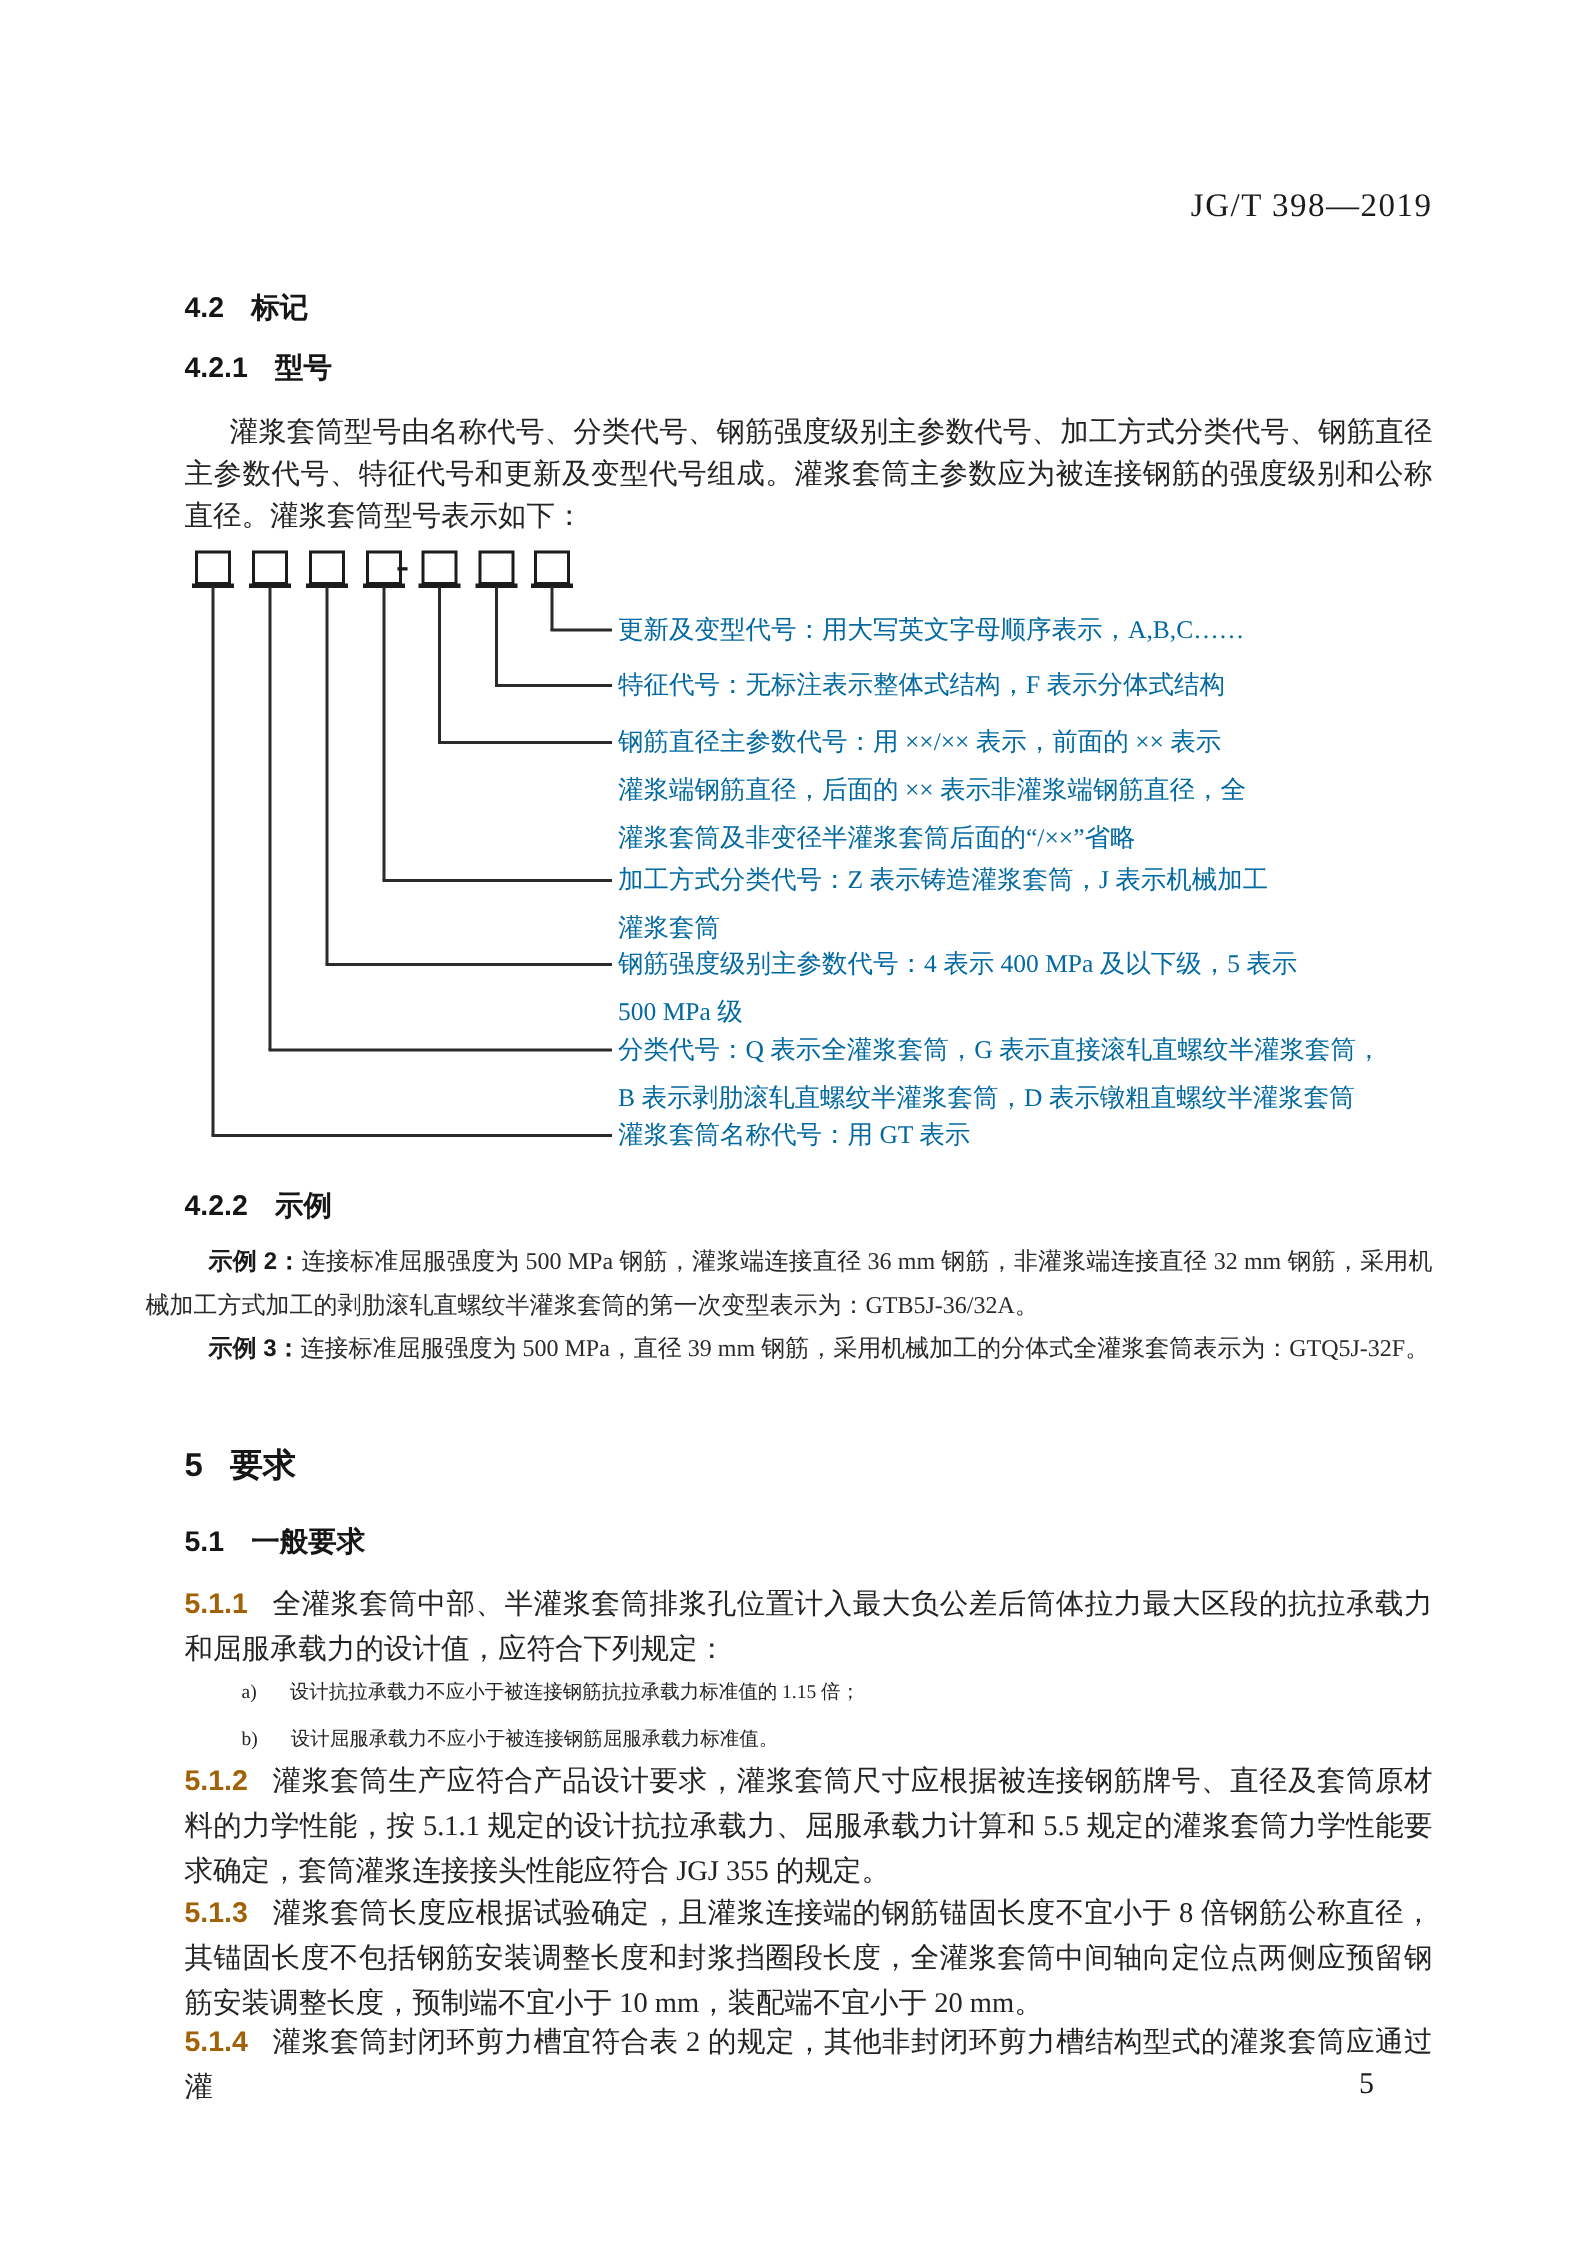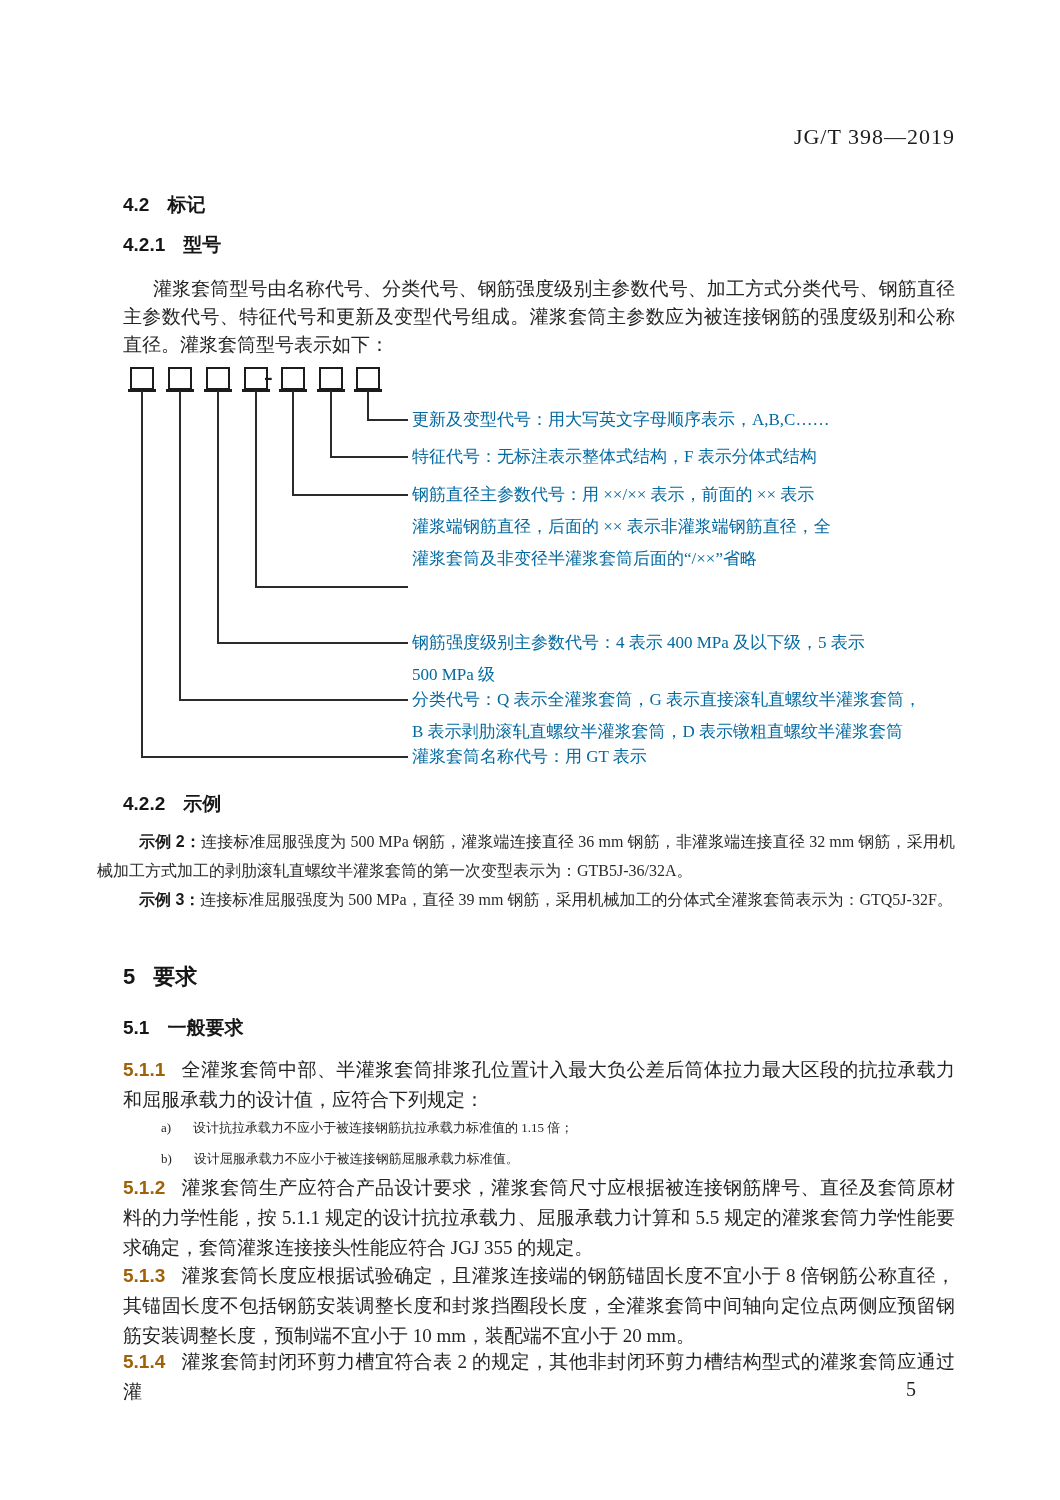"加工方式分类代号：Z 表示铸造灌浆套筒，J 表示机械加工" div.dlabel { html: none -> <div>加工方式分类代号：Z 表示铸造灌浆套筒，J 表示机械加工 灌浆套筒</div> }
